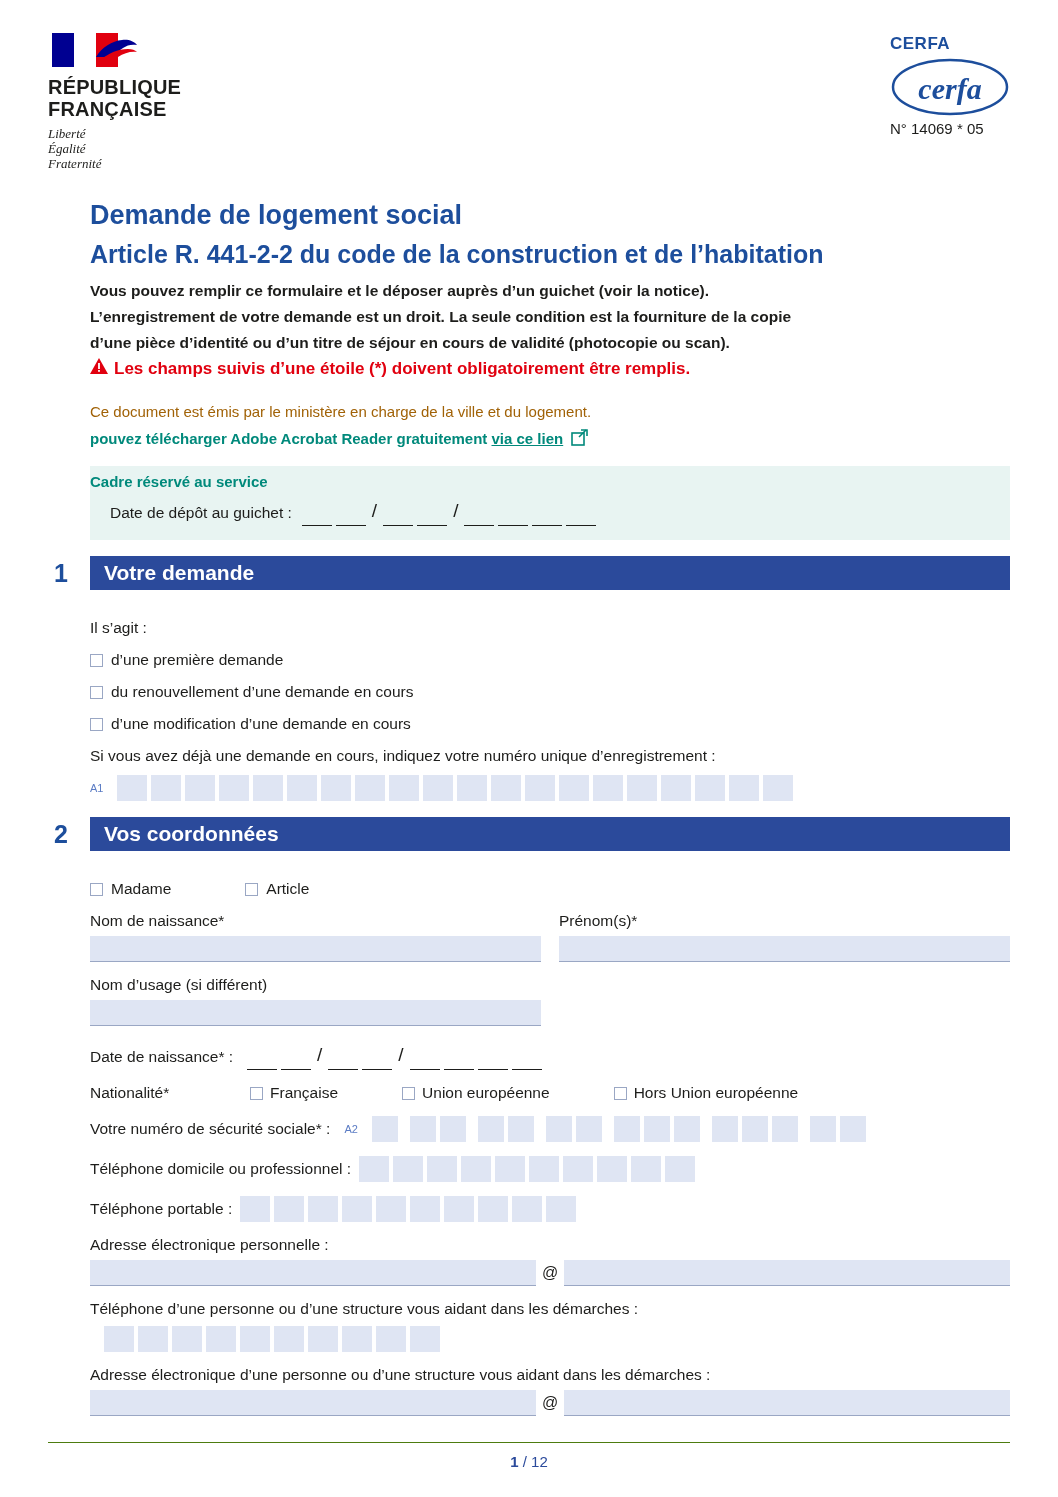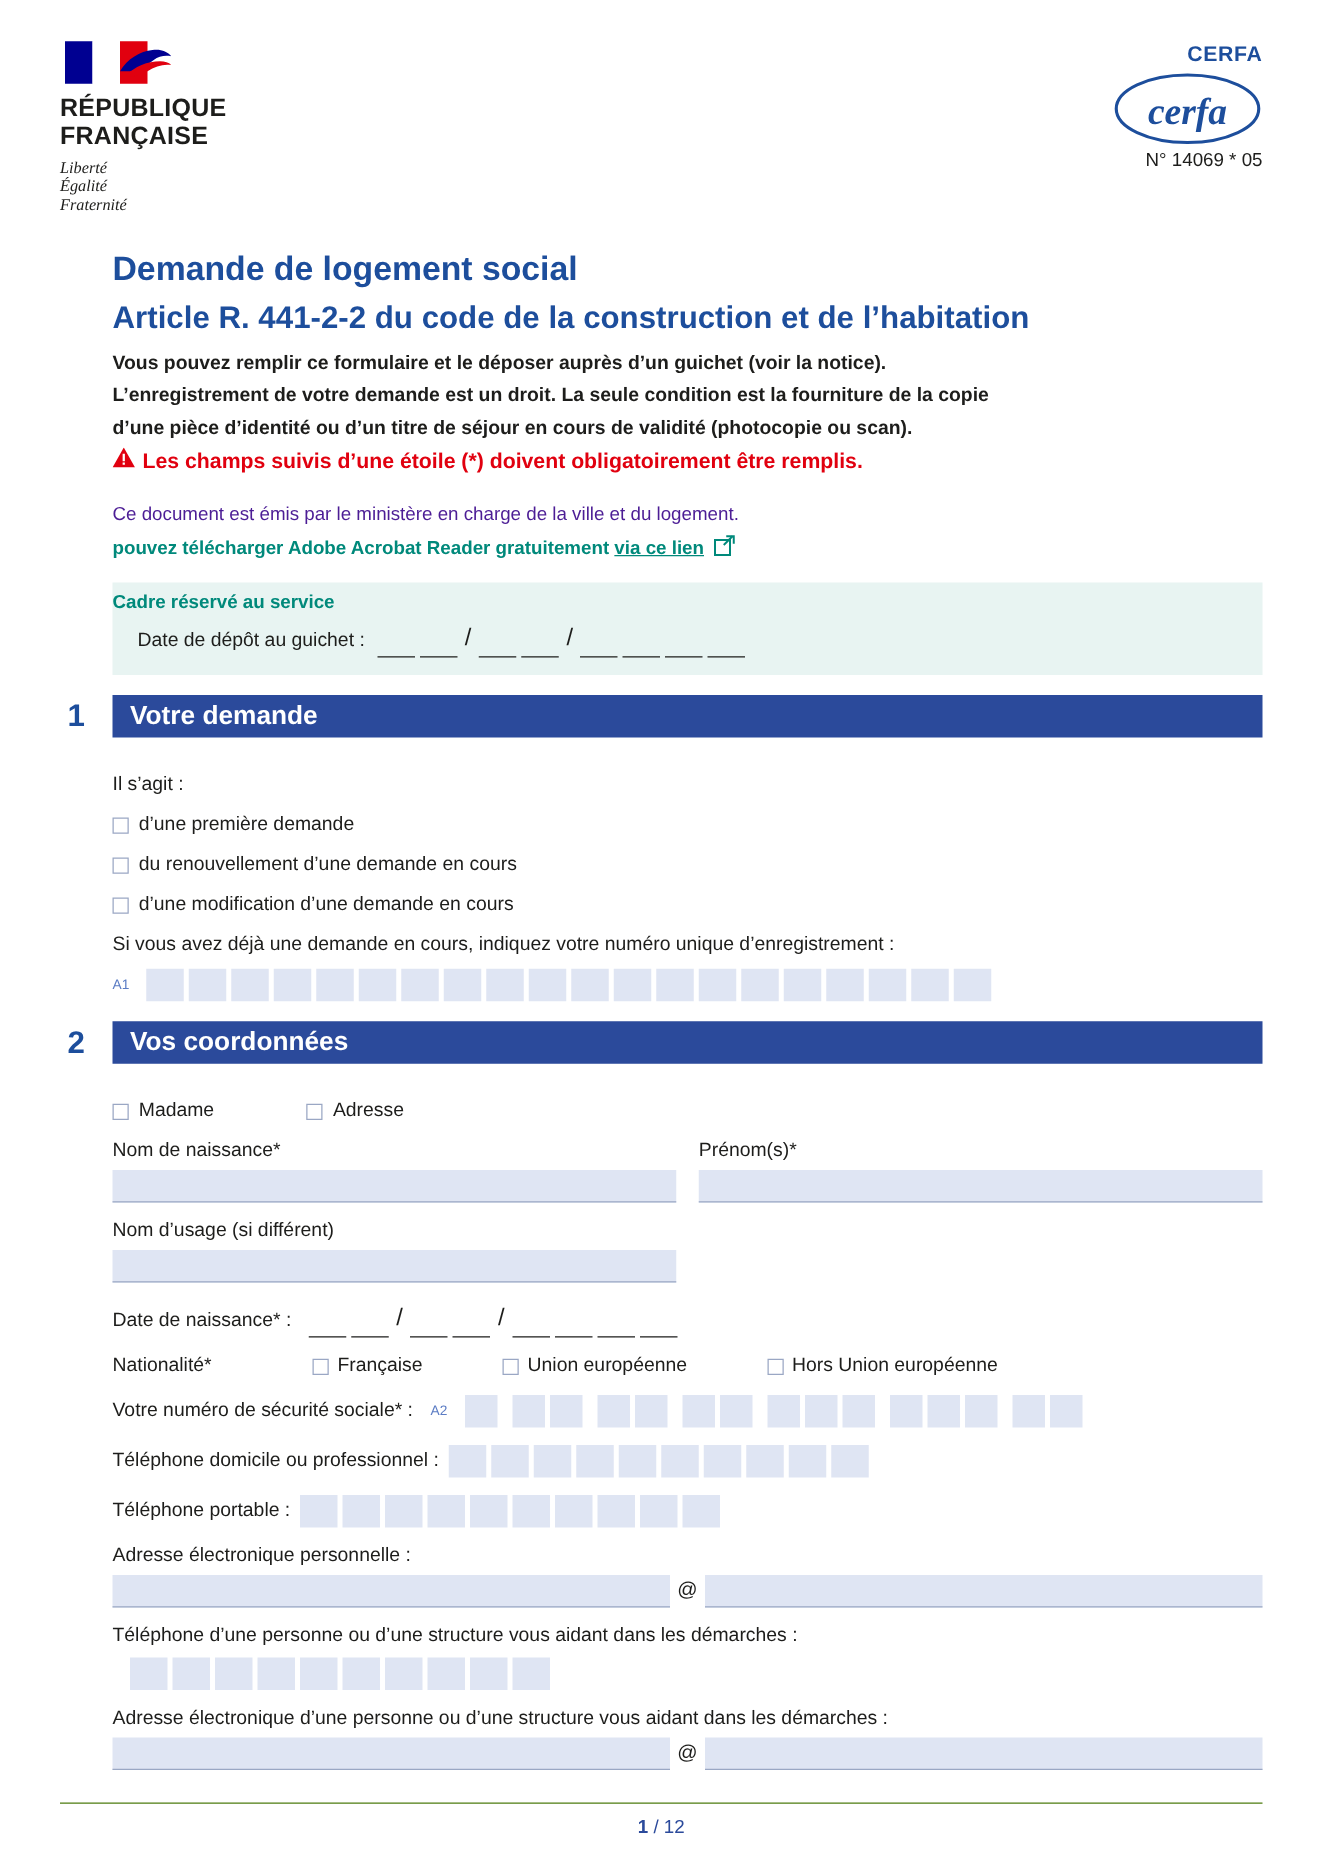"CERFA" .cerfa-block { text-align: right -> left }
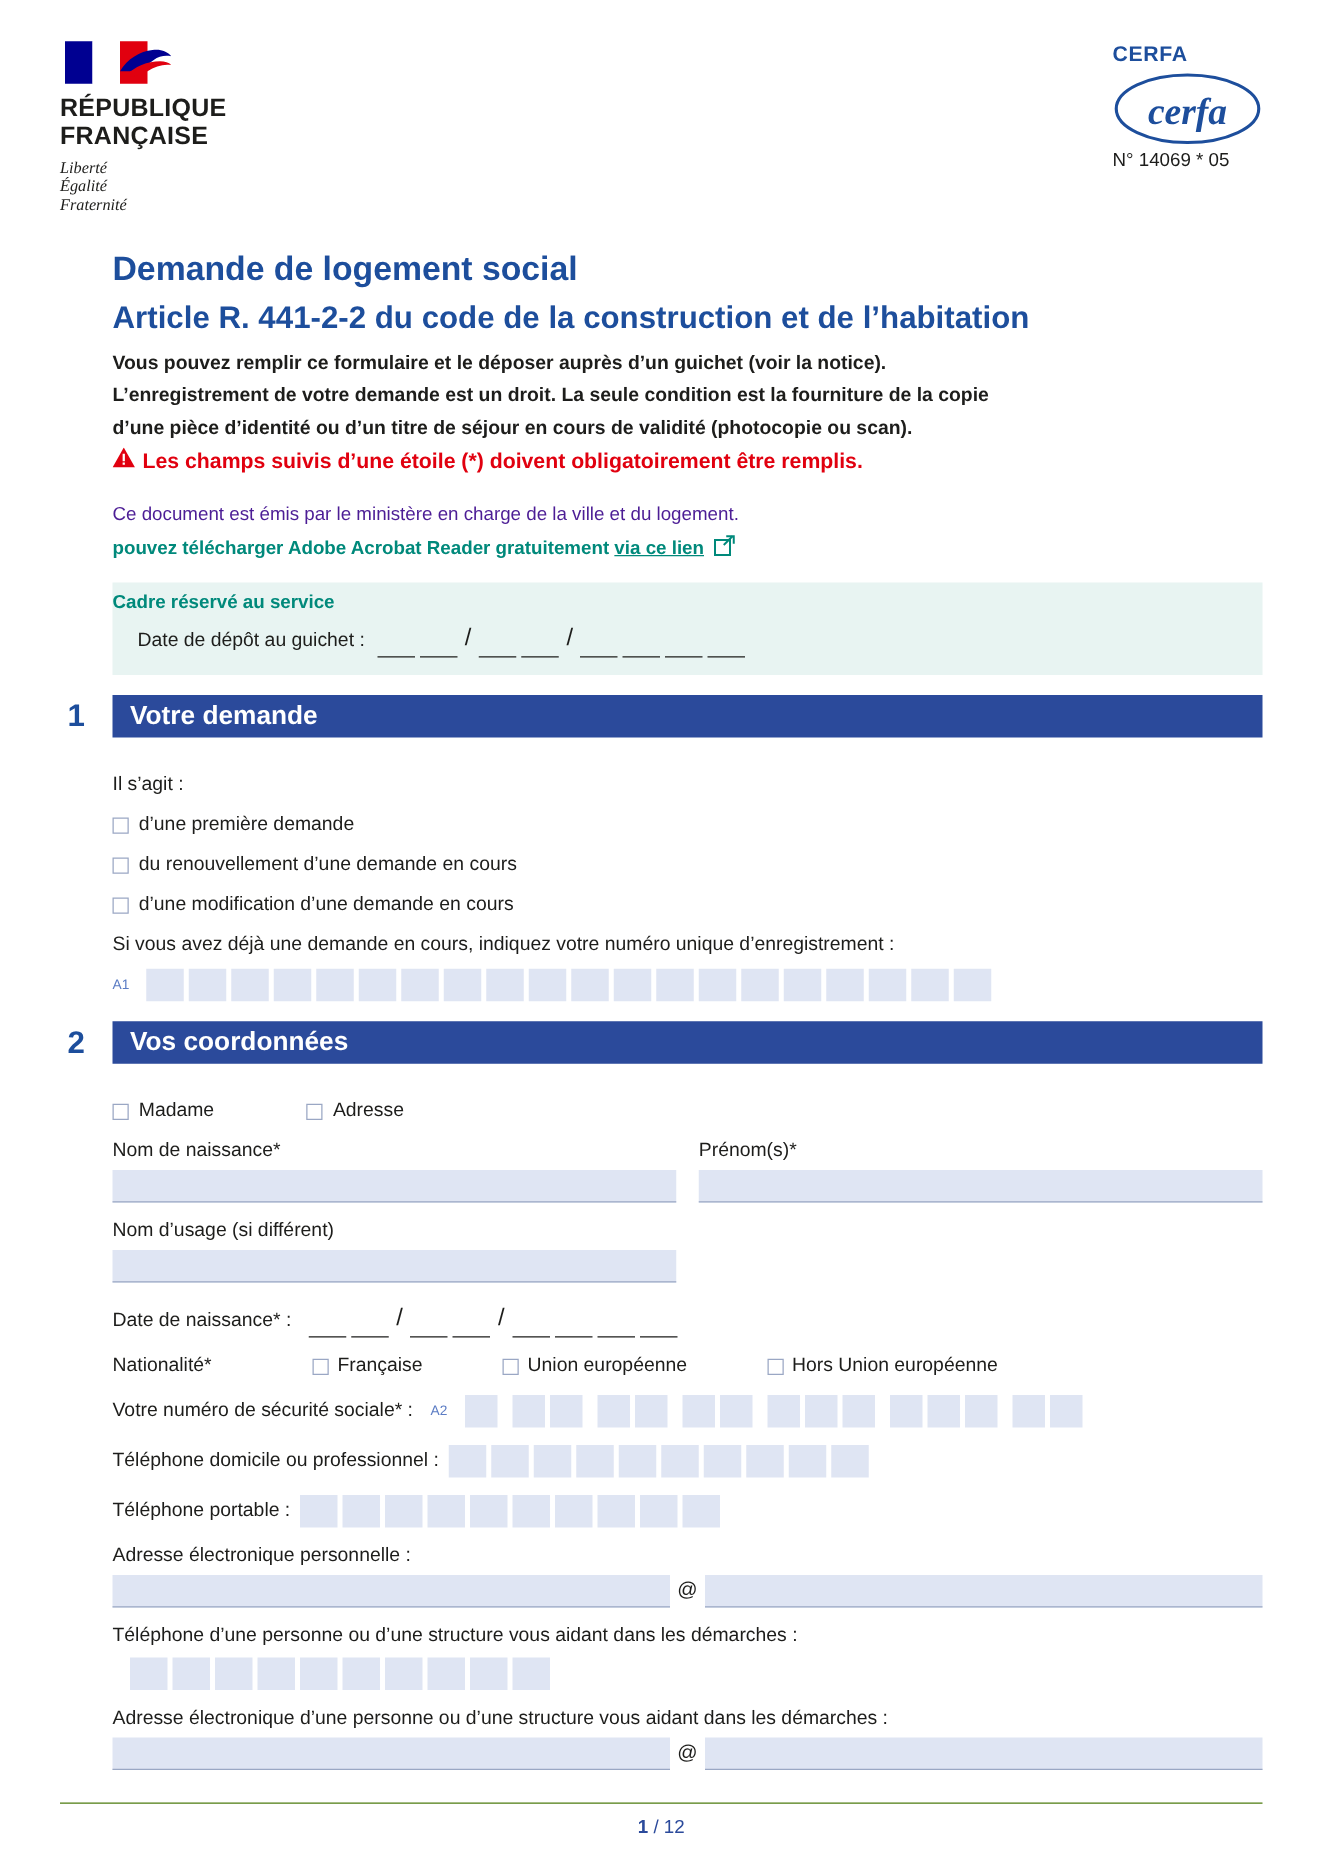"Ce document est émis par" .emis { color: #4c1d95 -> #a16207 }
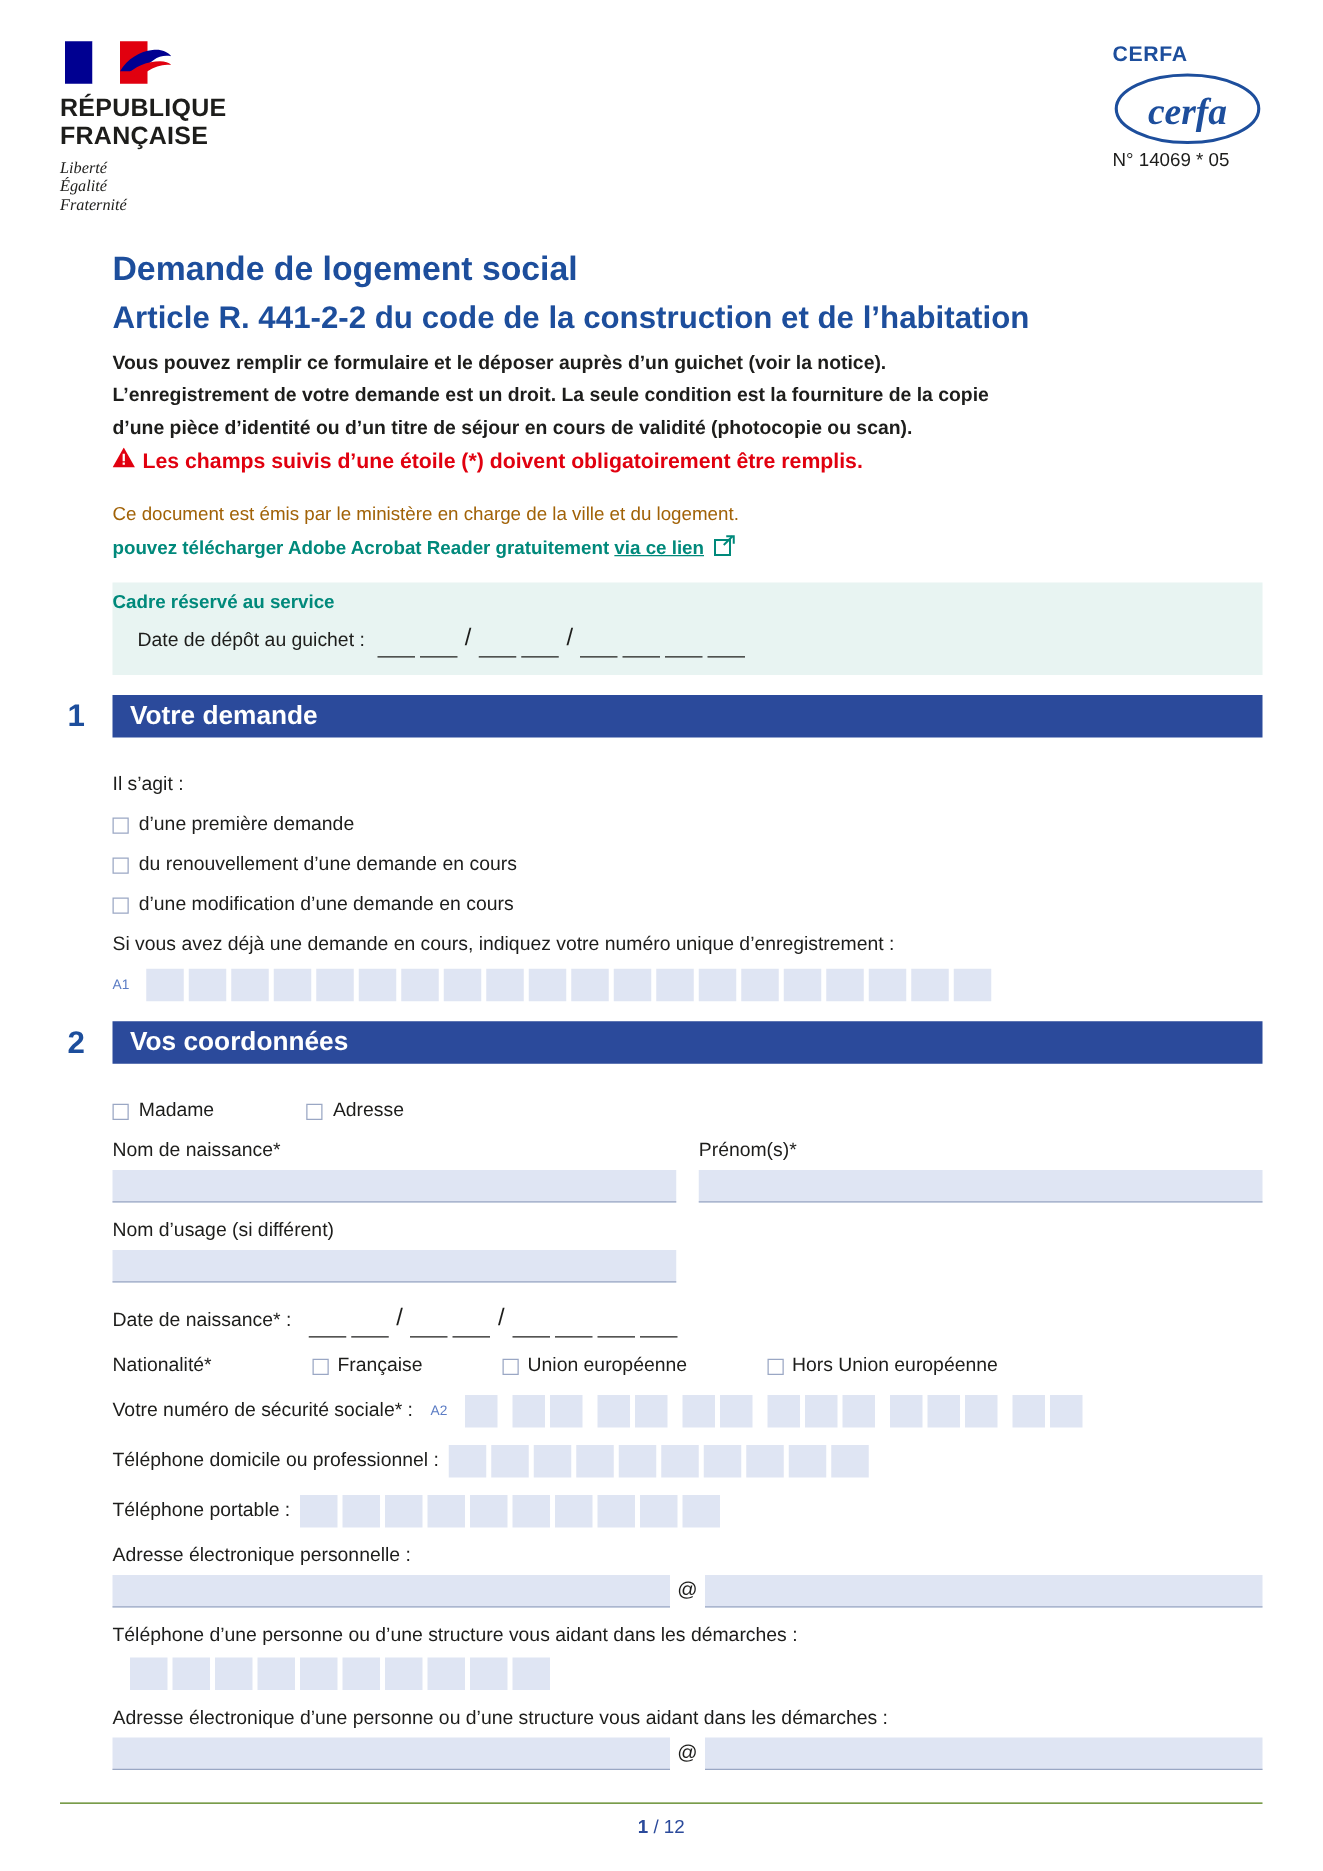"Adresse" span { text: Adresse -> Article }
